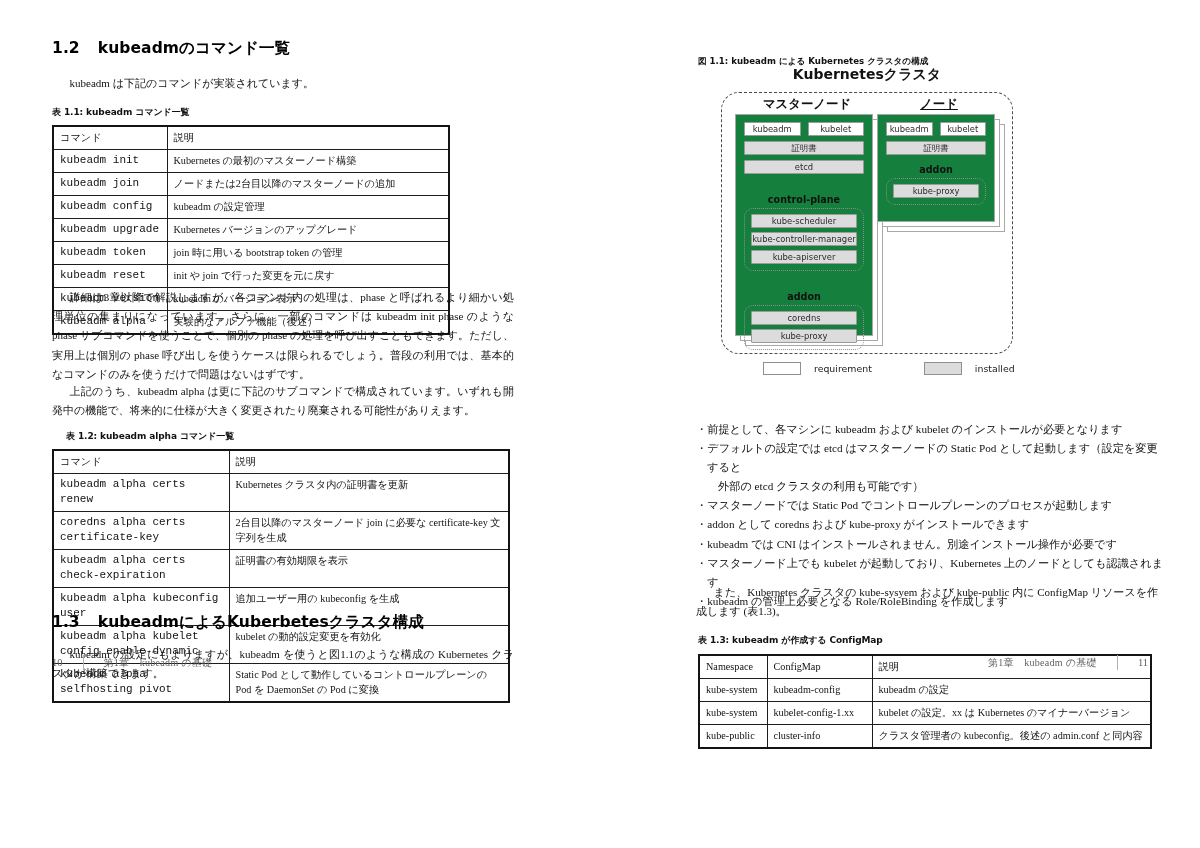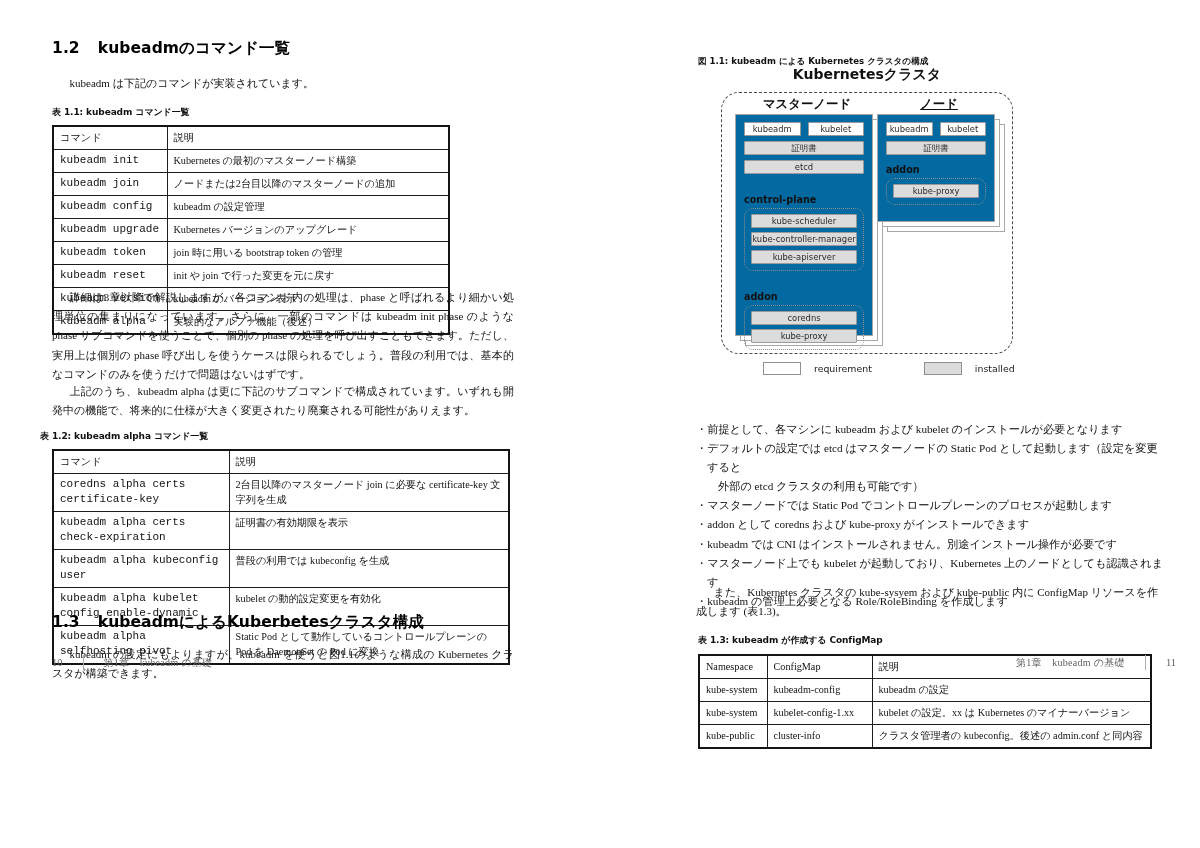"1.2" .page { padding-left: 28px -> none }
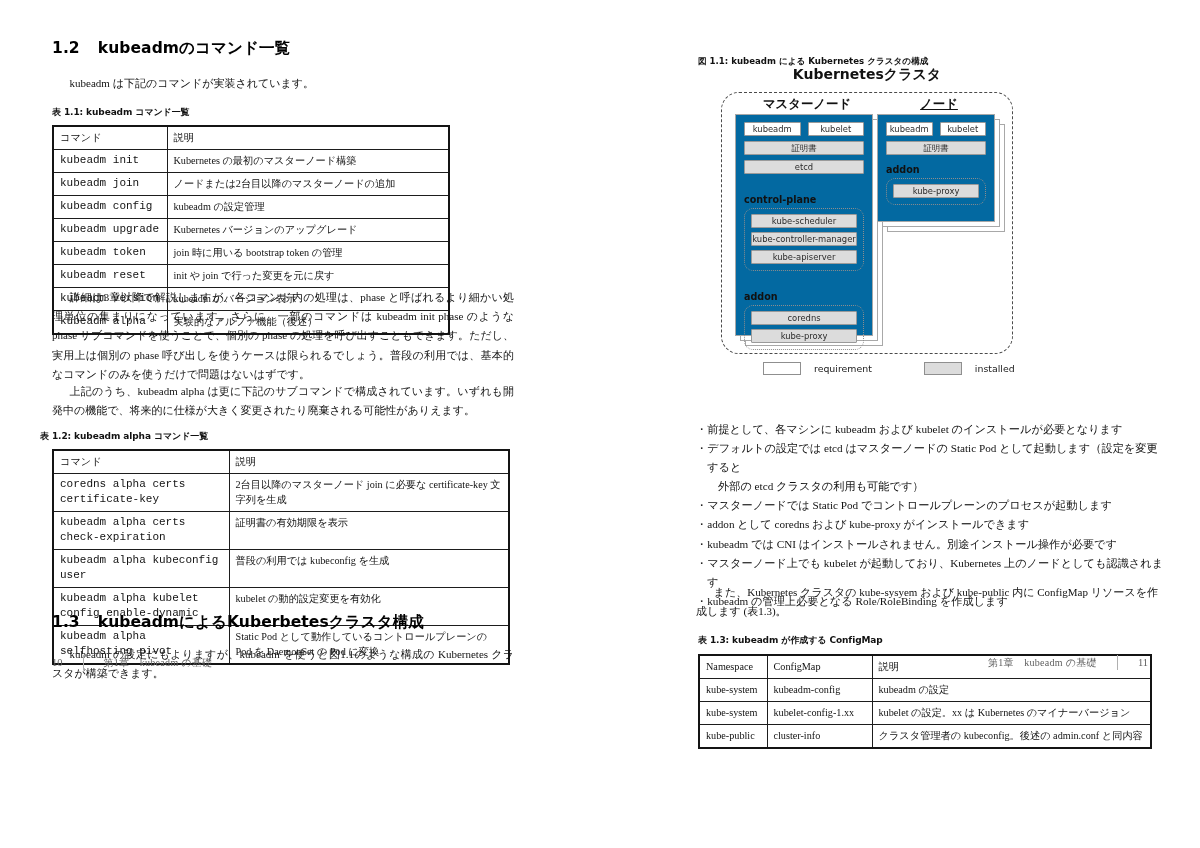"kubeadm" .stack .card { background: #0369a1 -> #15803d }
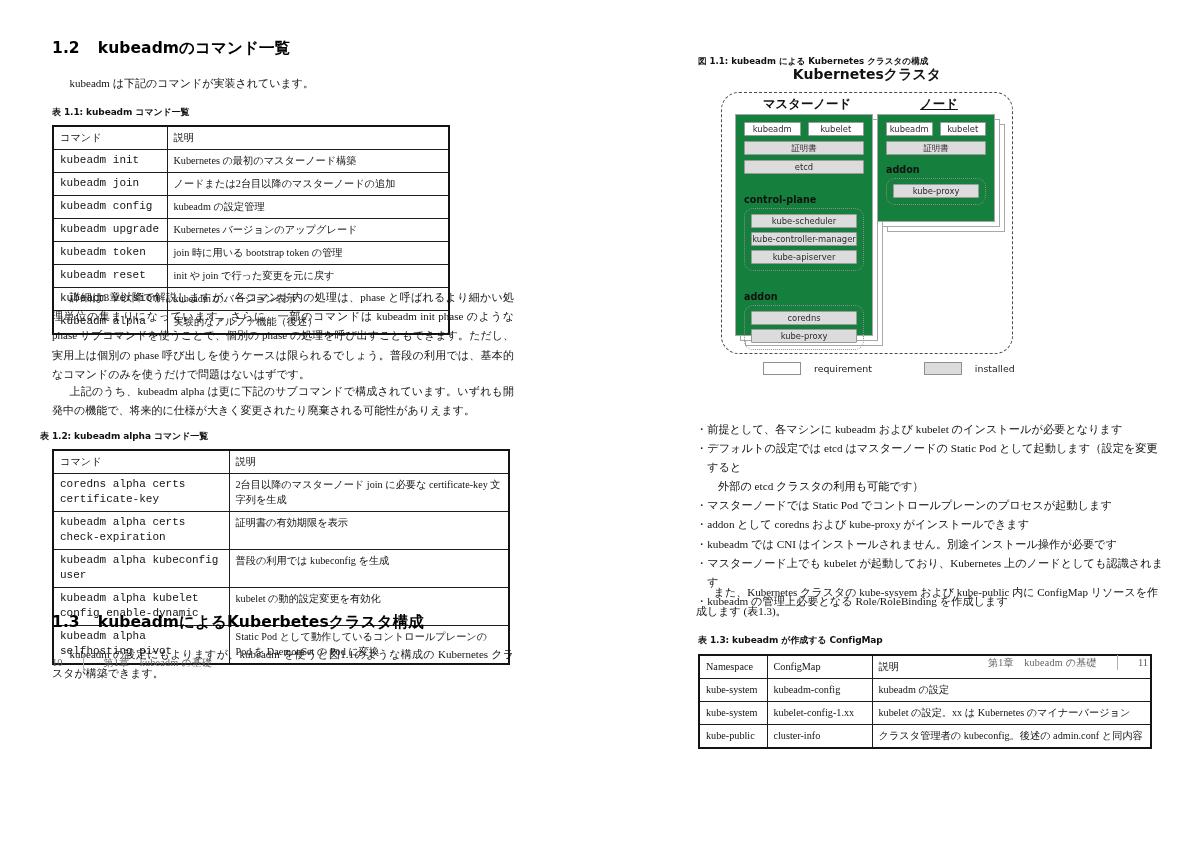"addon" .grp-title { text-align: none -> center }
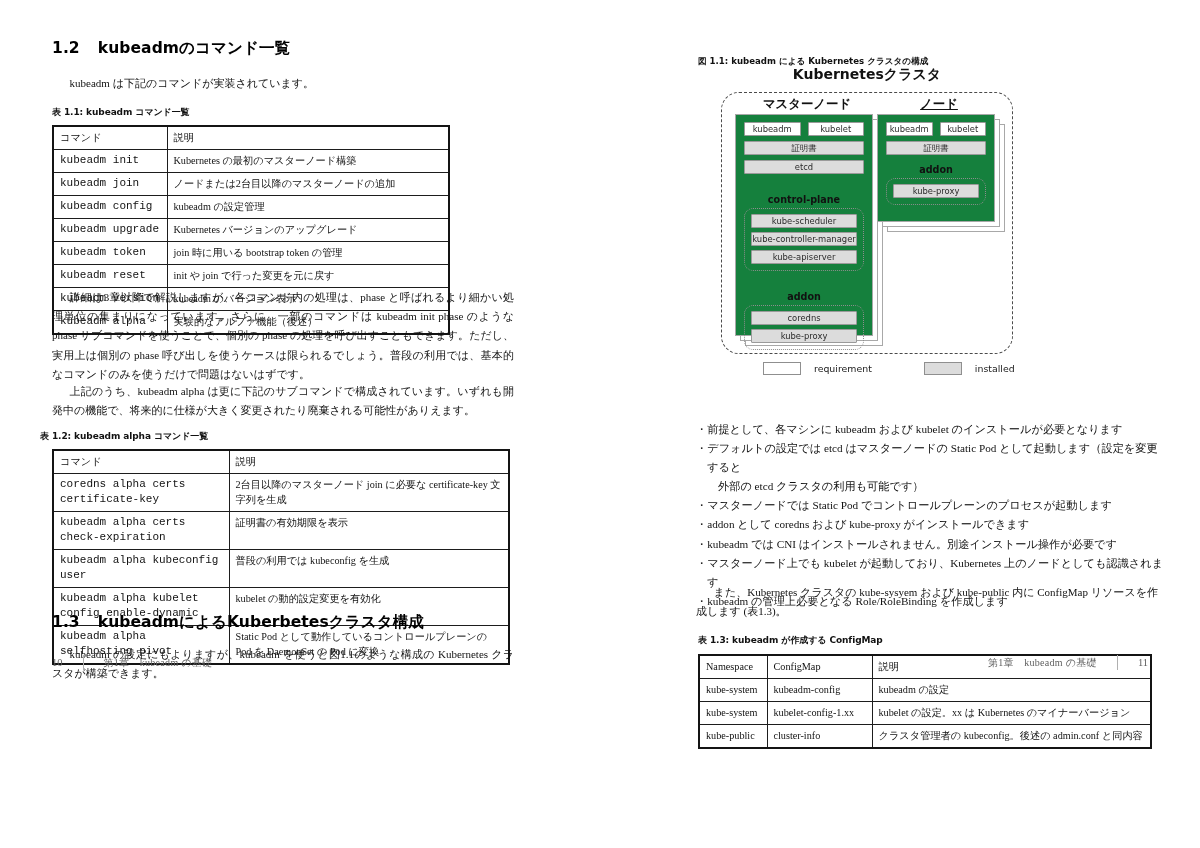"表 1.2: kubeadm alpha コマンド一覧" div.tcap { left: 40px -> 66px }
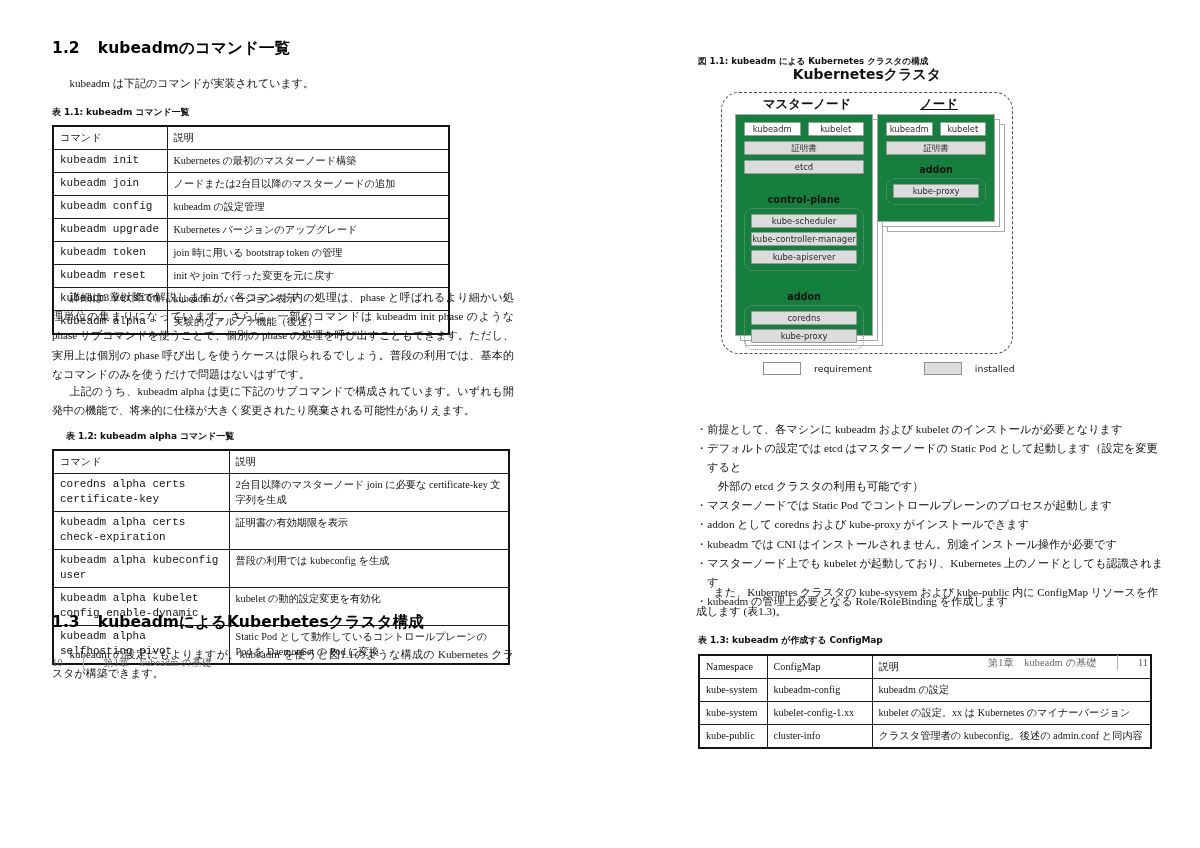"kubeadm alpha certs renew" tr { html: none -> <tr> <td>kubeadm alpha certs renew</td> <td>Kubernetes クラスタ内の証明書を更新</td> </tr> }
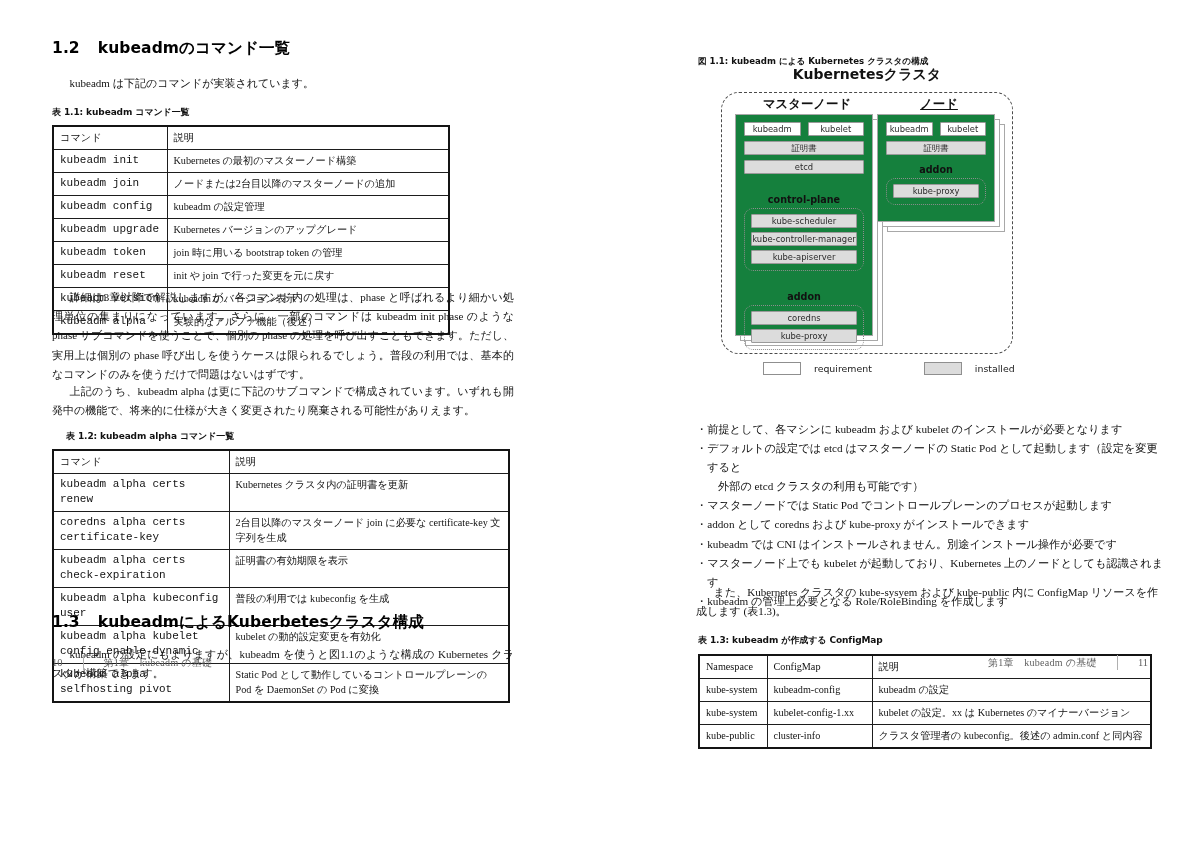"普段の利用では kubeconfig を生成" td { text: 普段の利用では -> 追加ユーザー用の }
